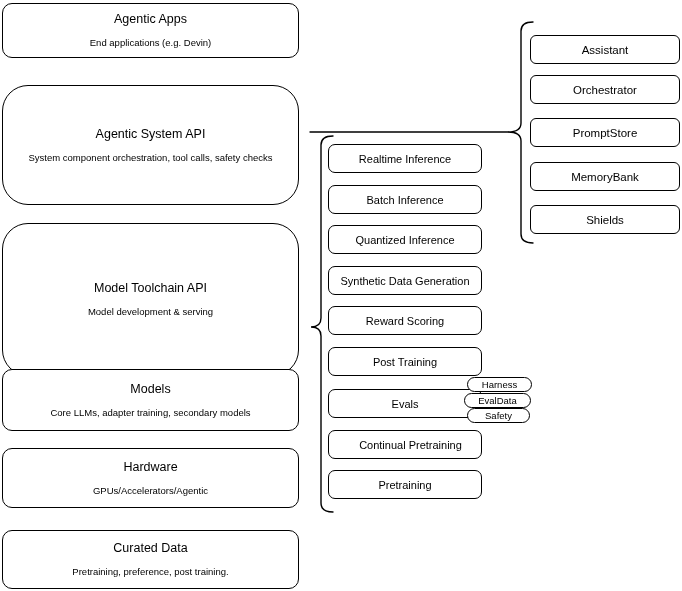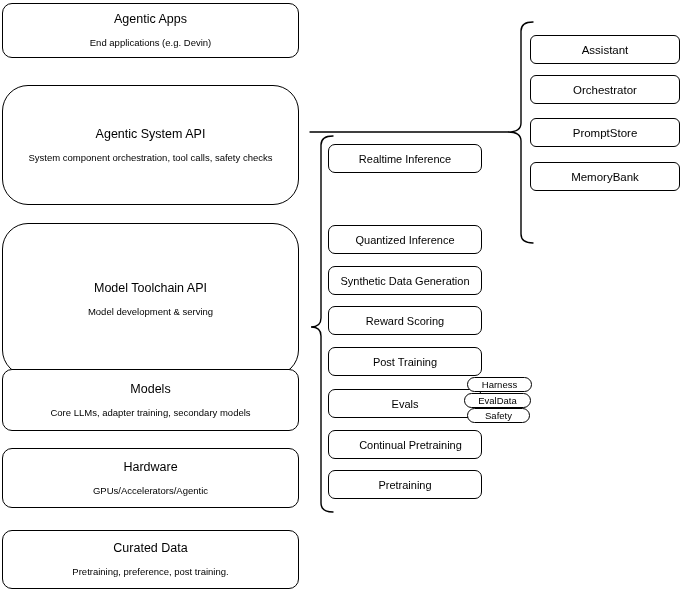"Batch Inference" div.node { html: none -> <div> <span>Batch Inference</span> </div> }
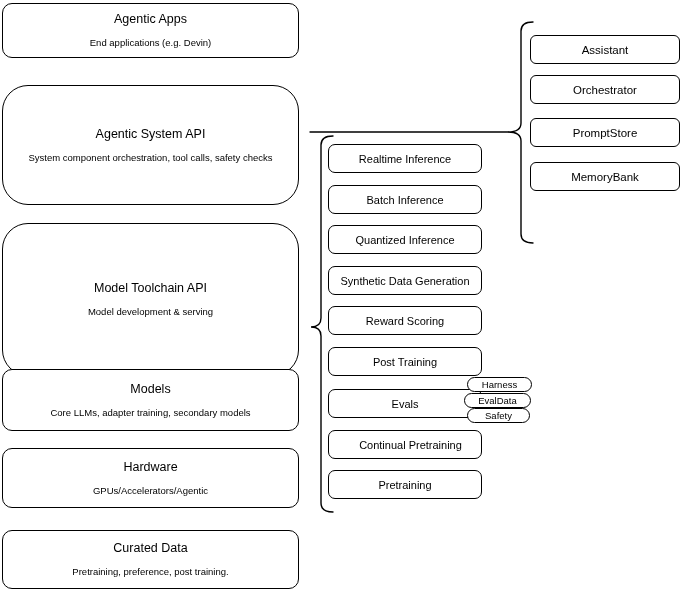"Shields" div.node { html: none -> <div> <span>Shields</span> </div> }
